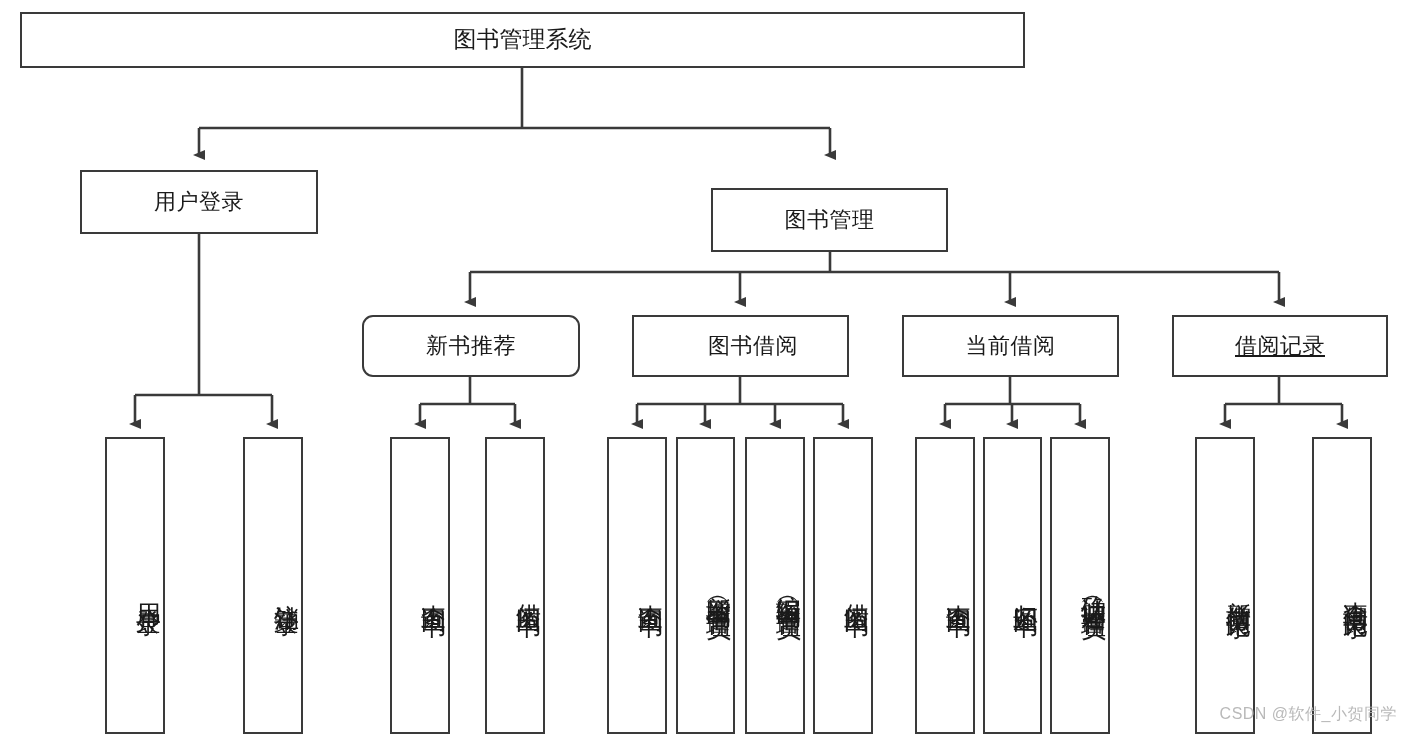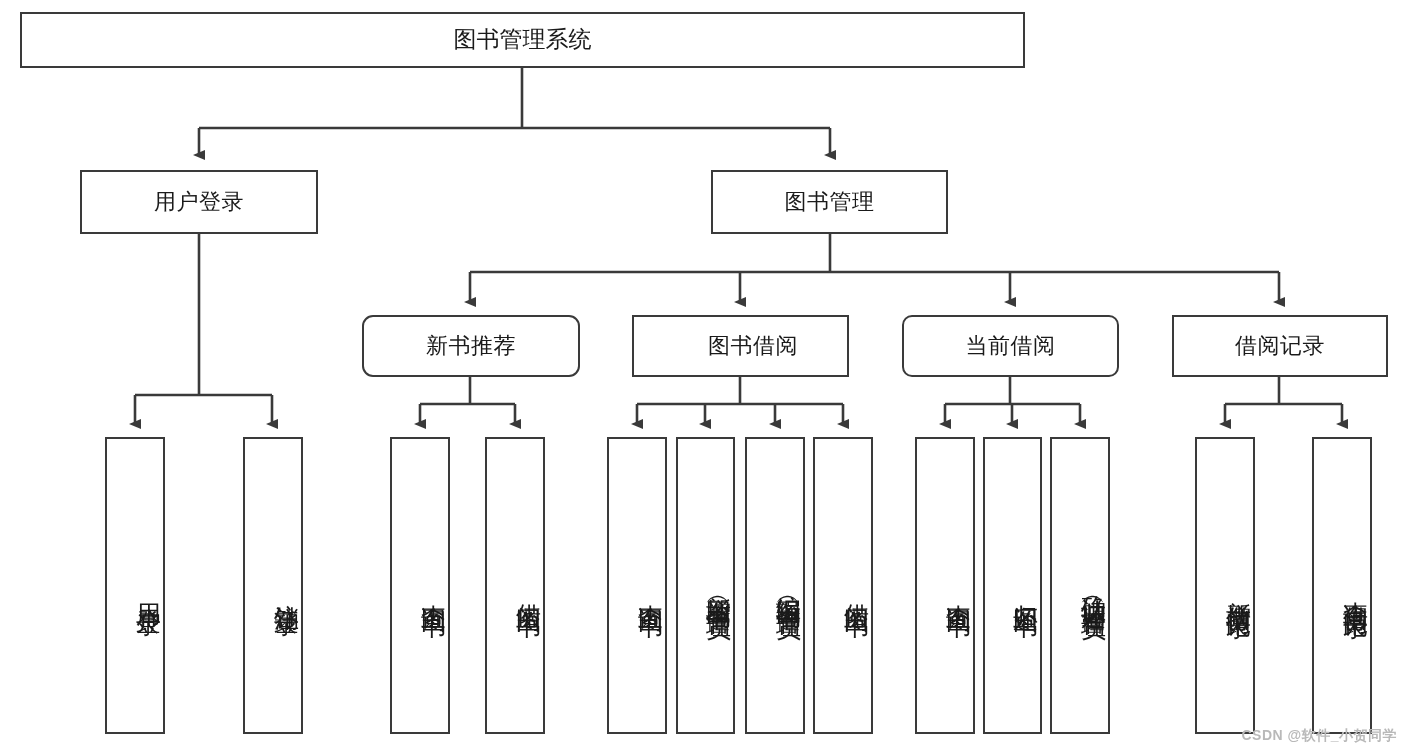"图书管理" div.node { top: 170px -> 188px }
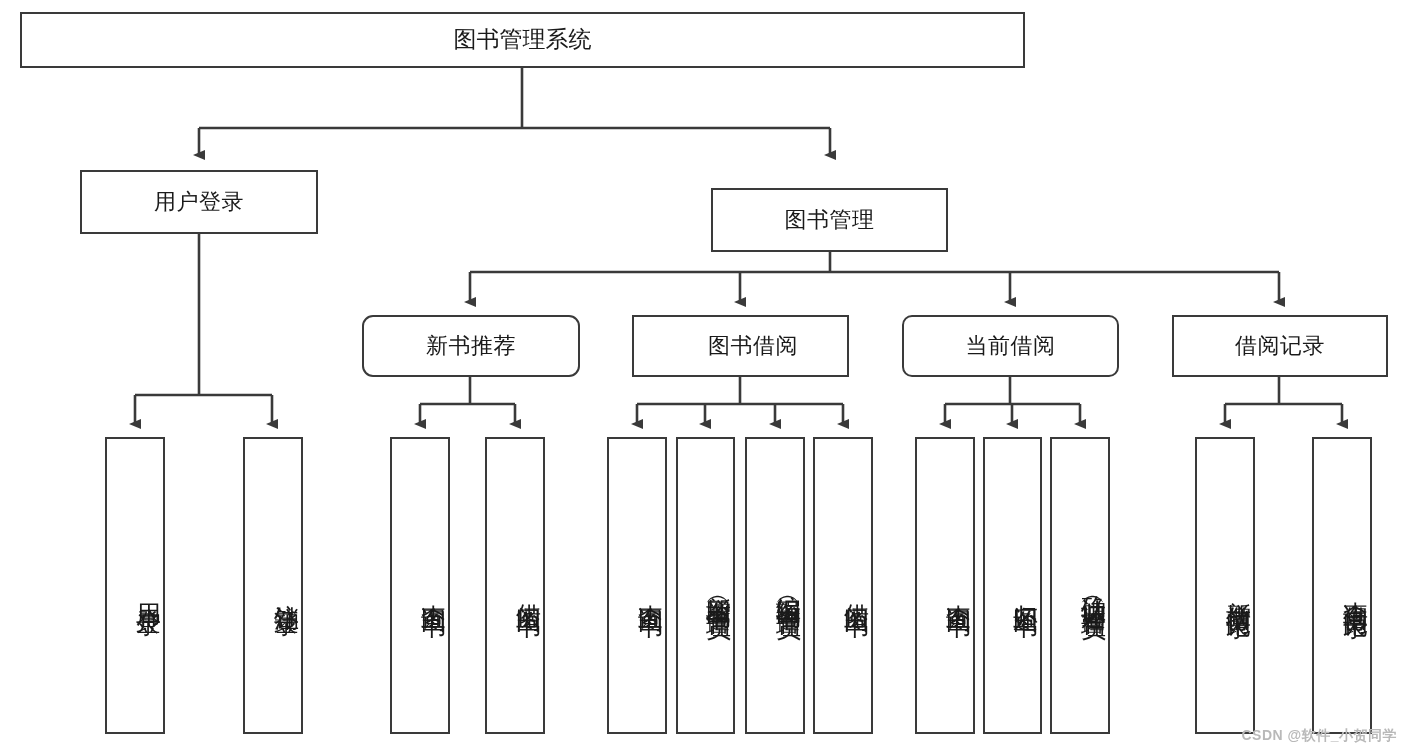"当前借阅" div.node { border-radius: 10px -> none }
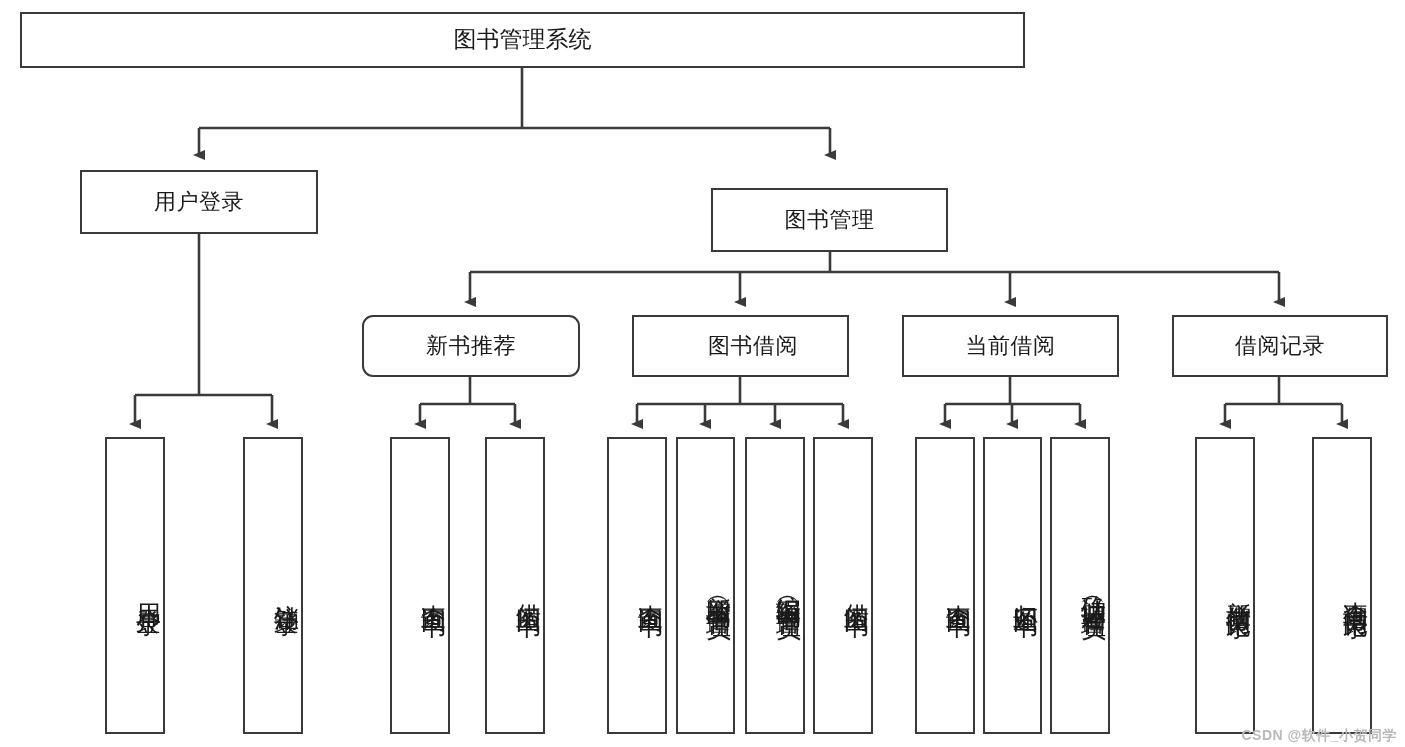"借阅记录" div.node { text-decoration: none -> underline }
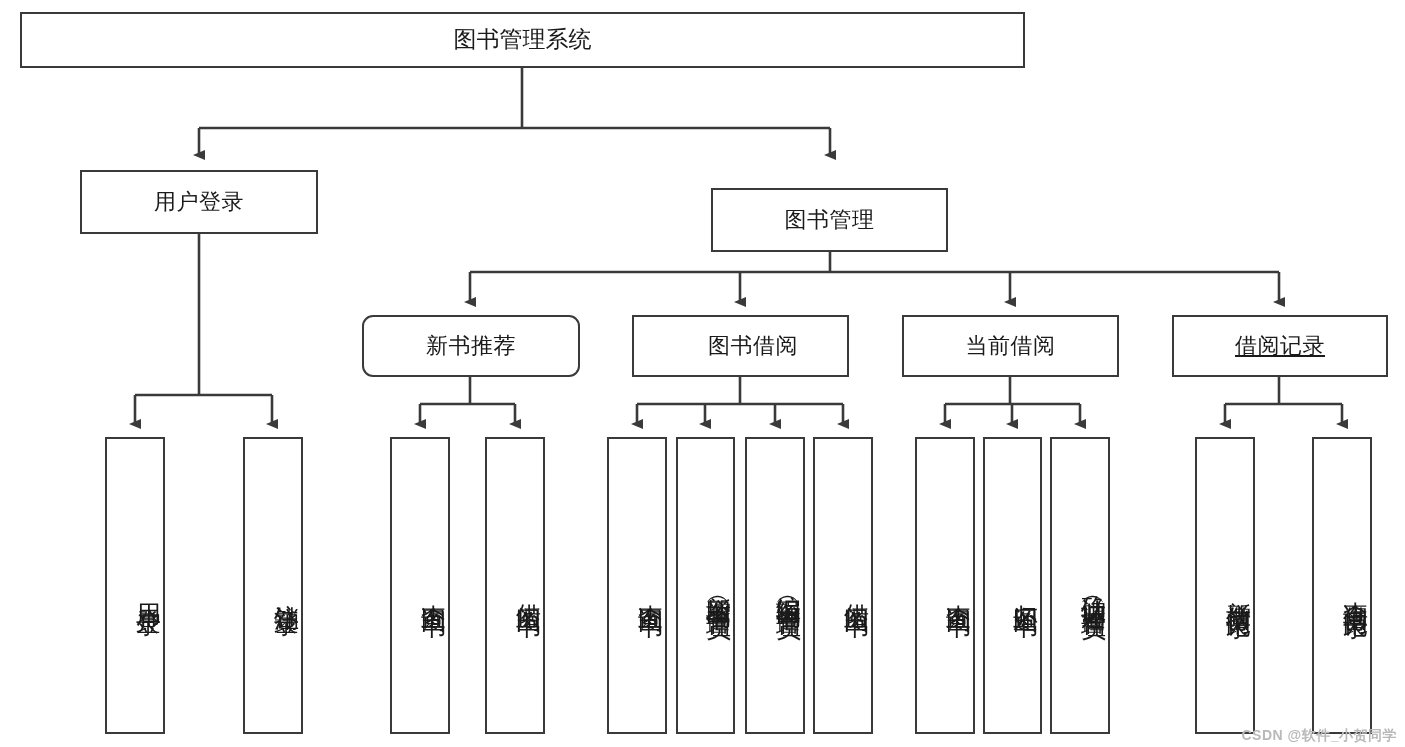"CSDN @软件_小贺同学" .watermark { bottom: 2px -> 22px; font-size: 14px -> 16px; font-weight: bold -> none }
